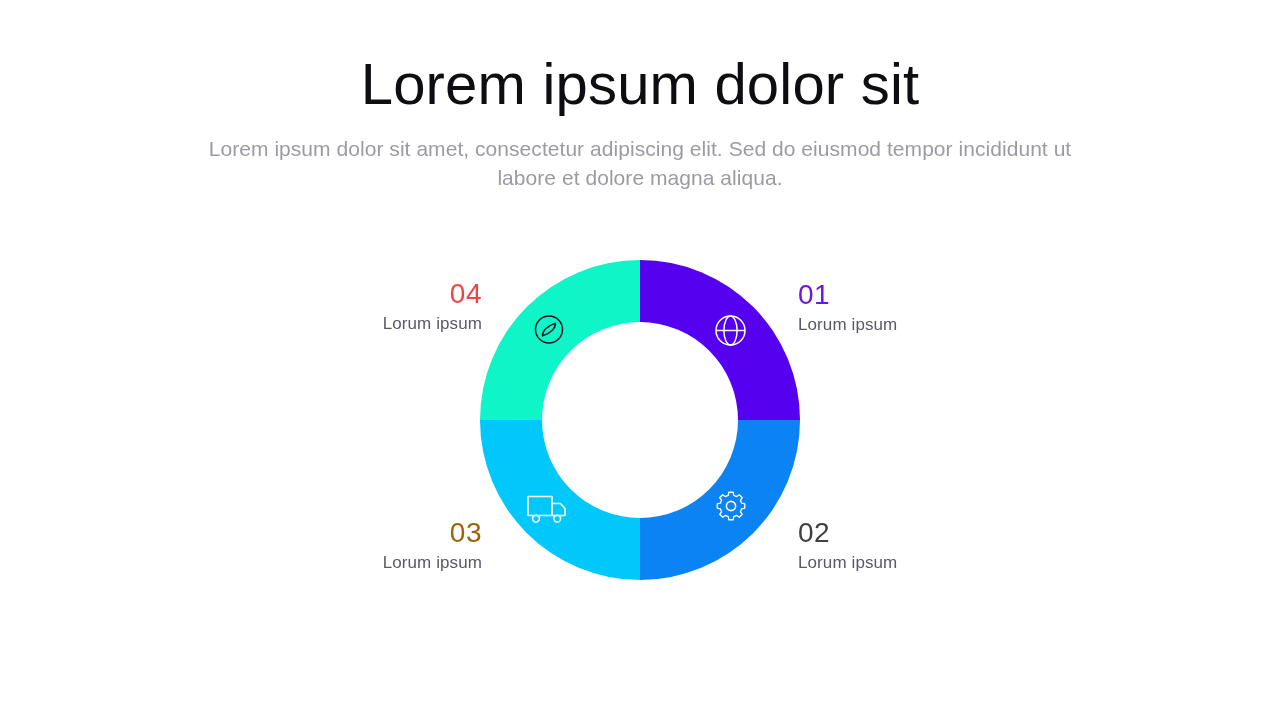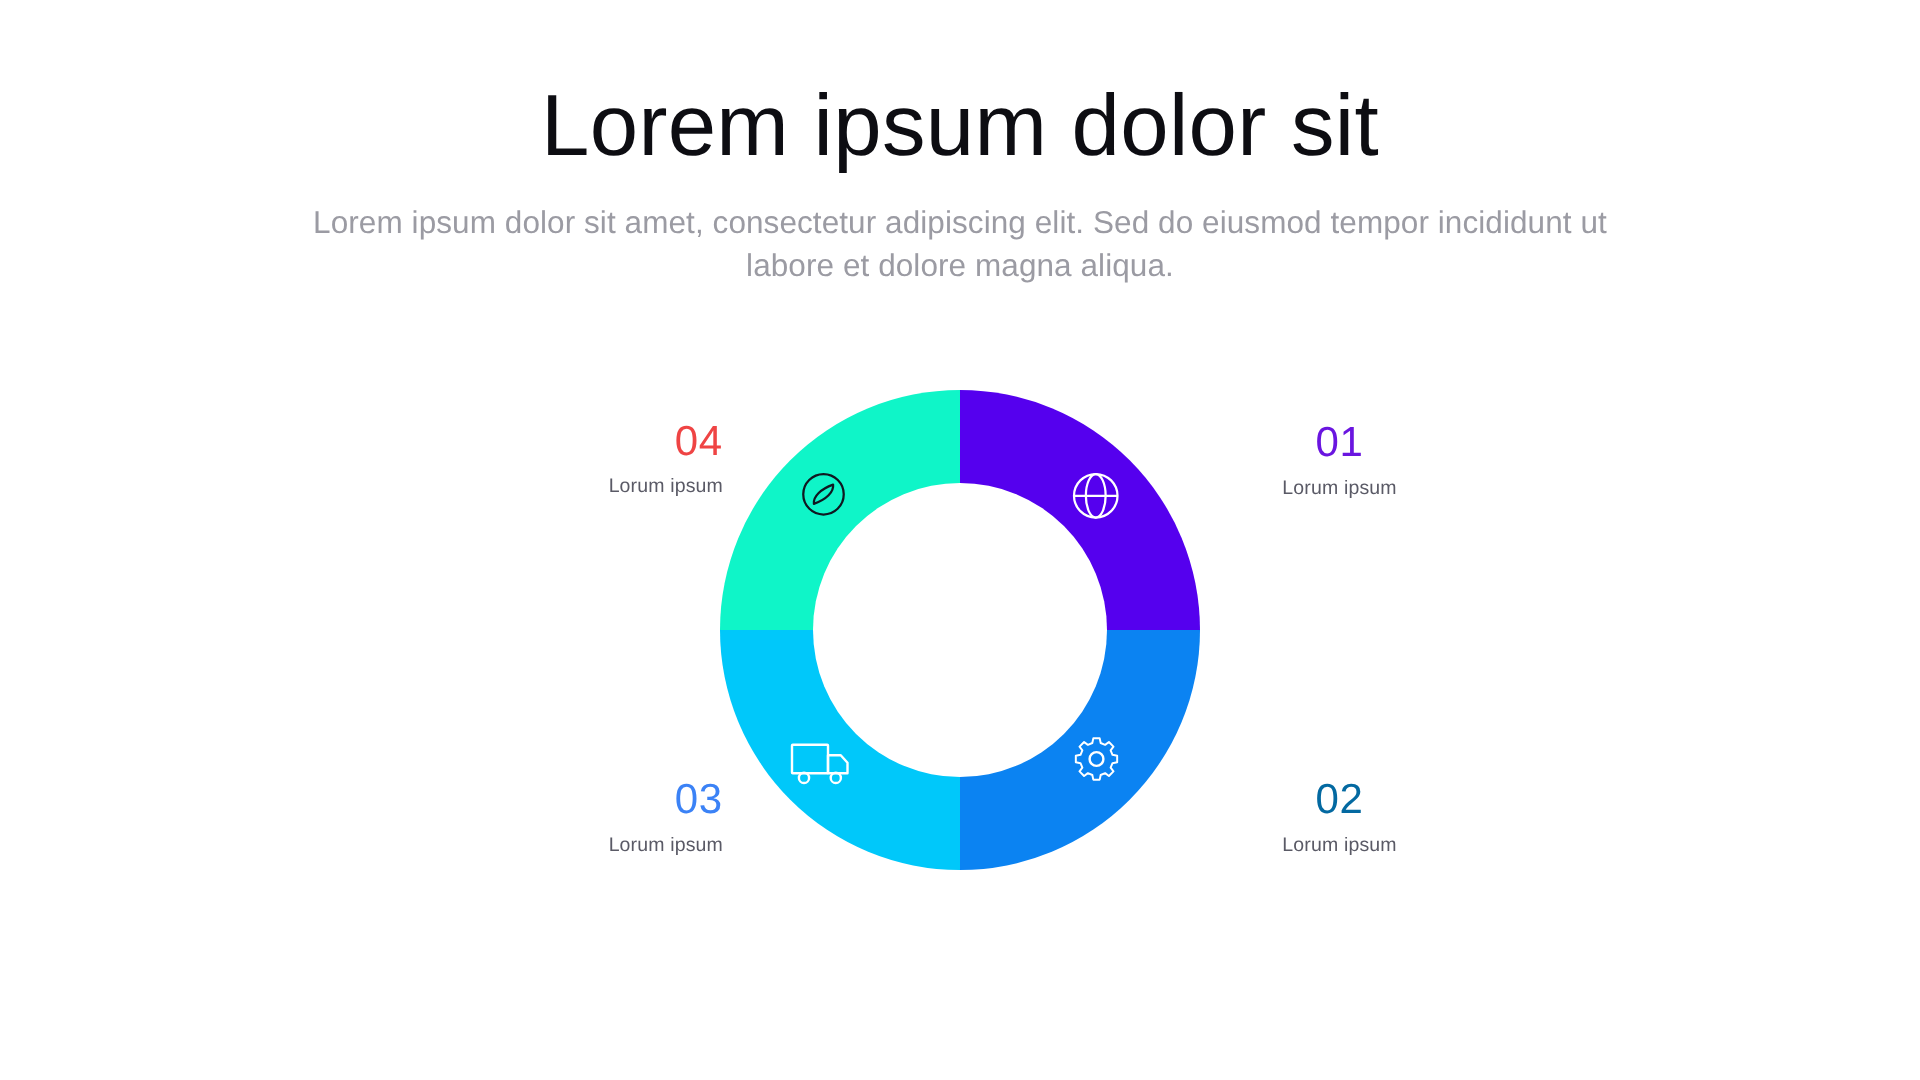"01" .callout.right { text-align: center -> left }
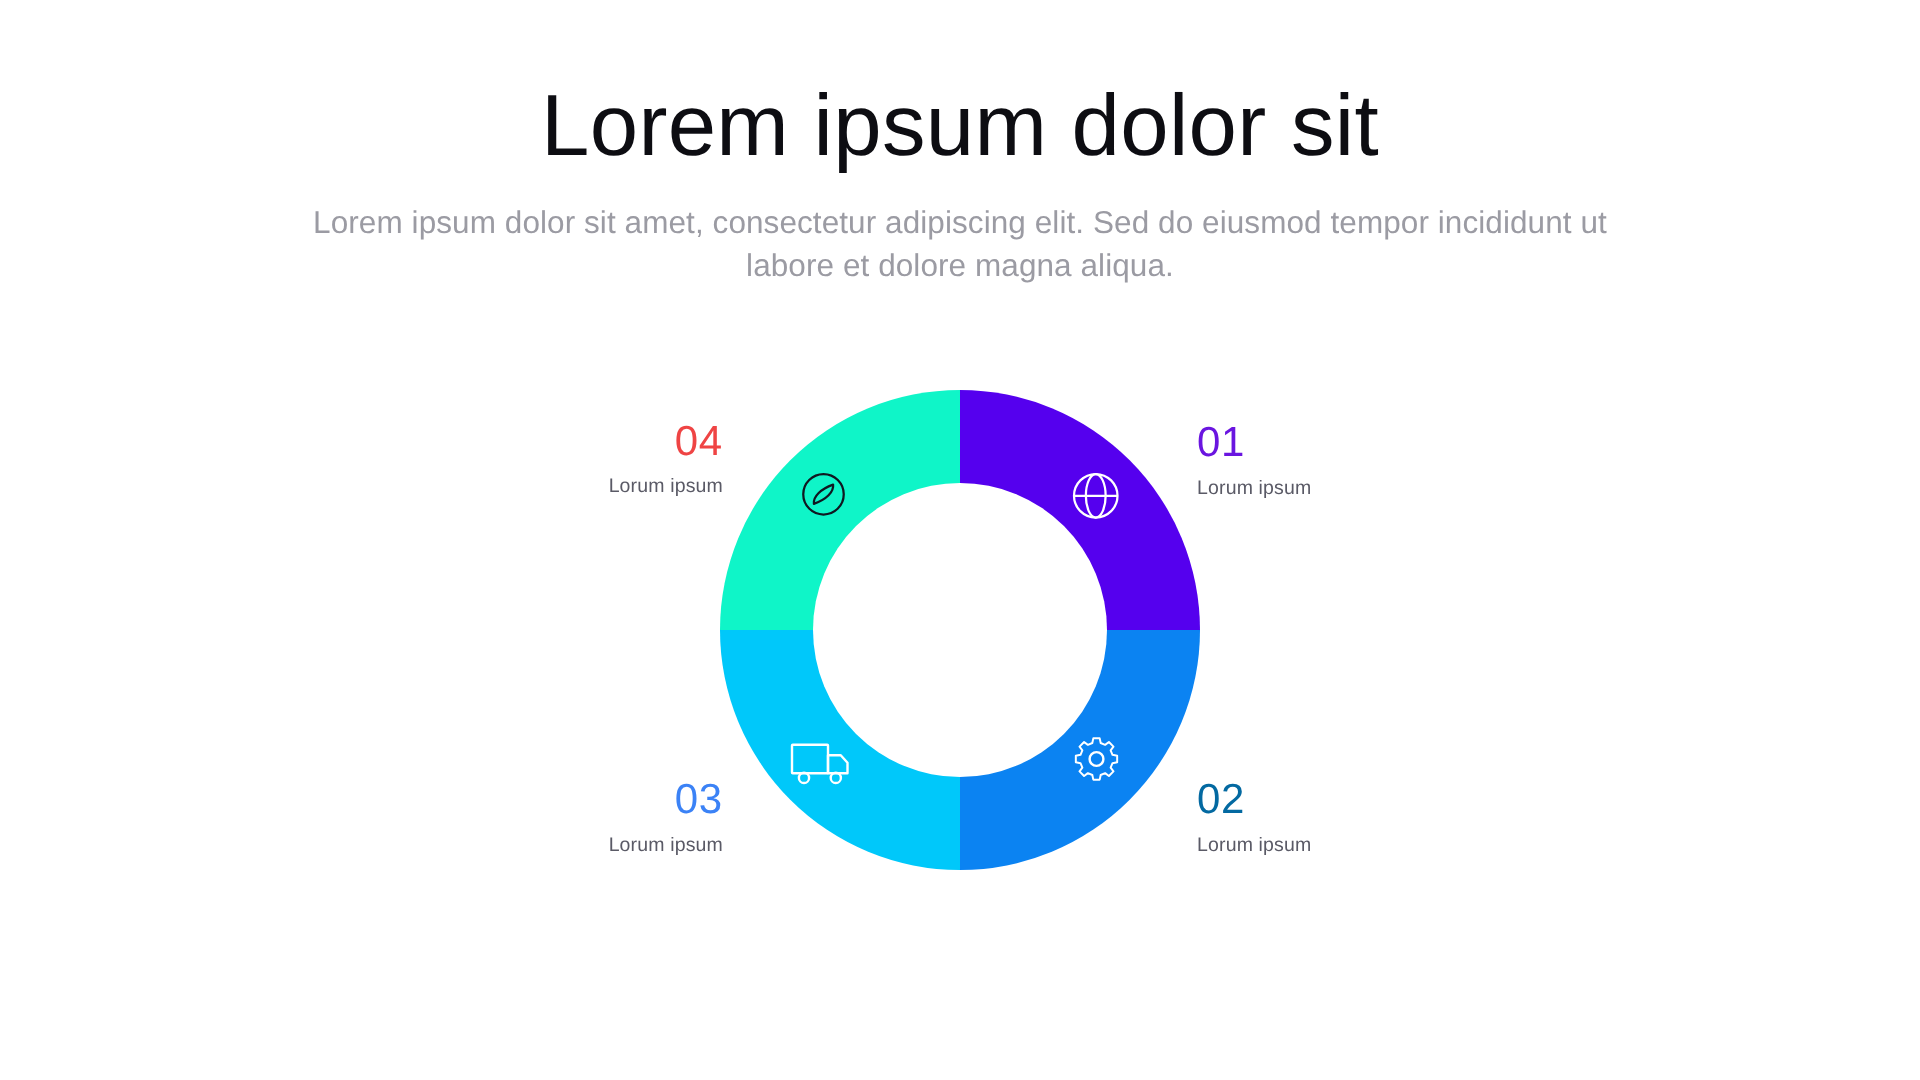"Lorum ipsum" .callout .cal-text { font-size: 13px -> 17px }
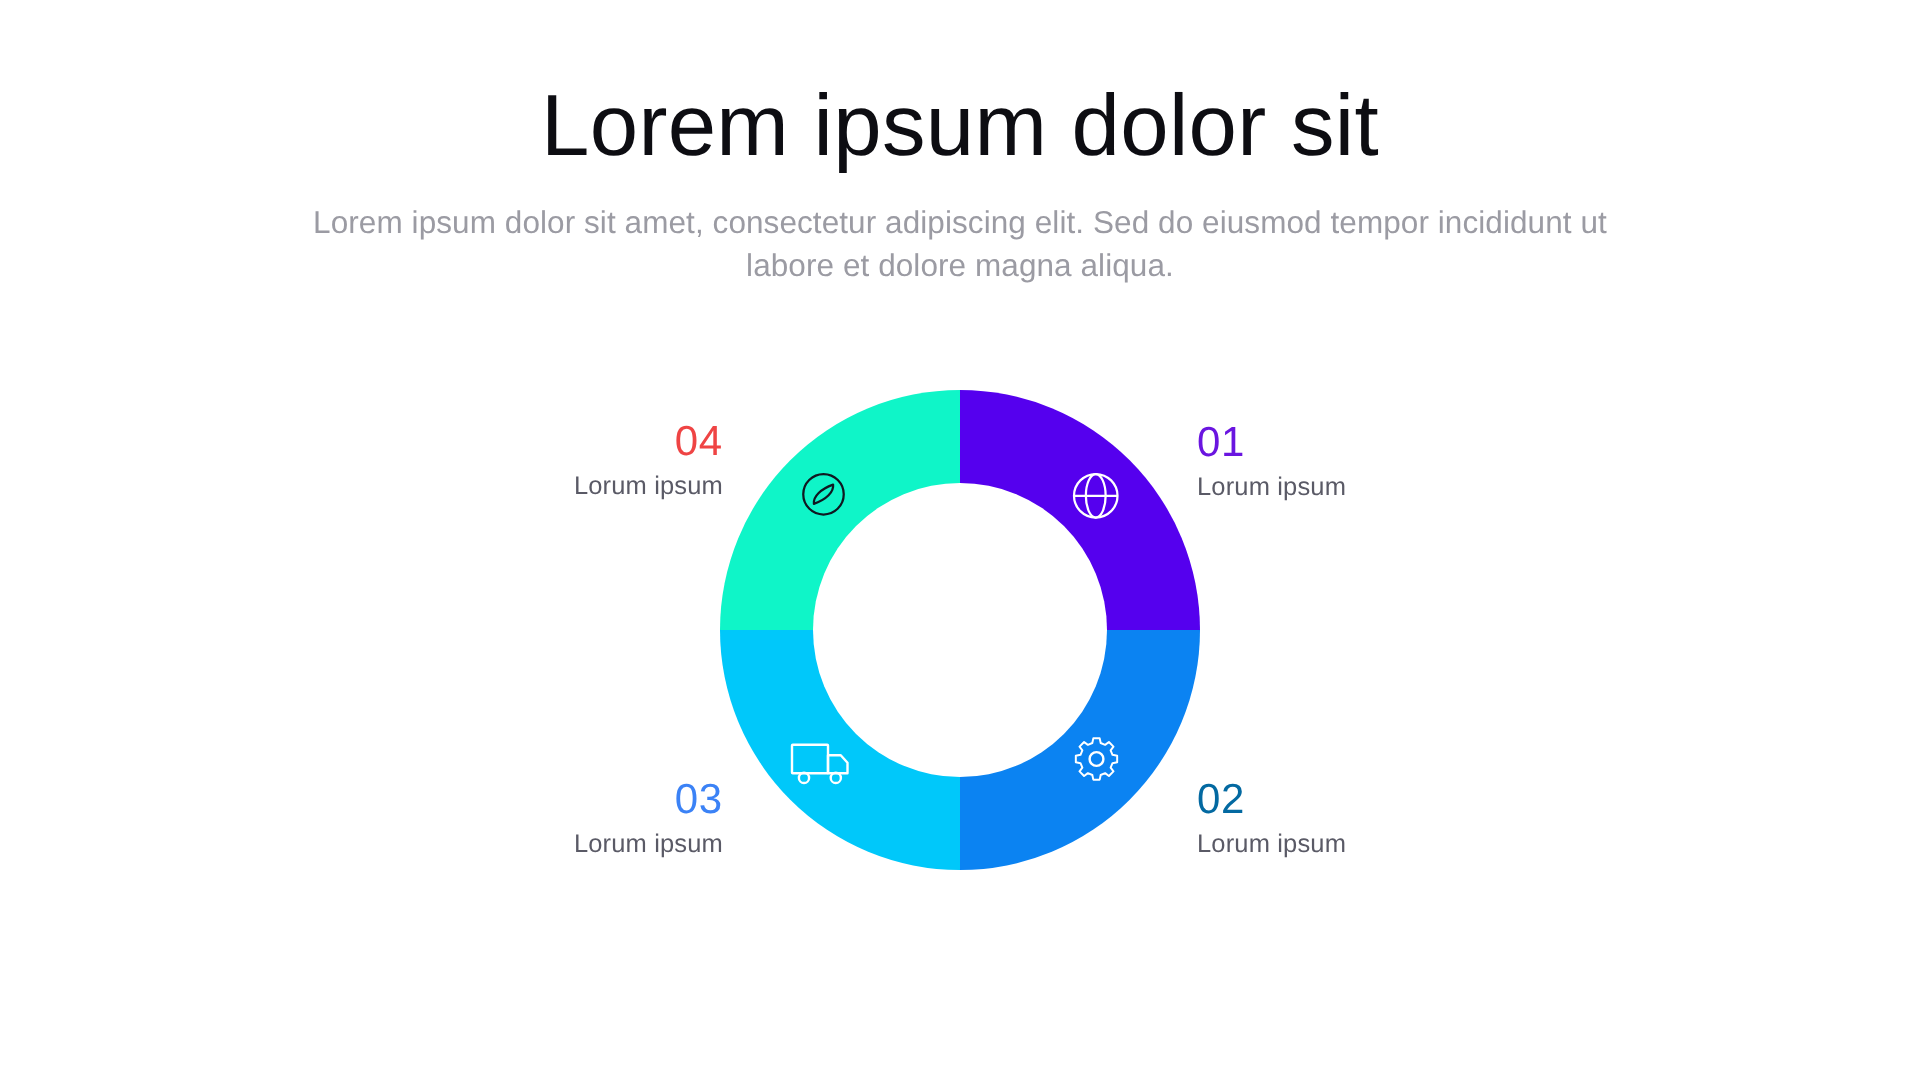"03" span.cal-num { color: #3b82f6 -> #a16207 }
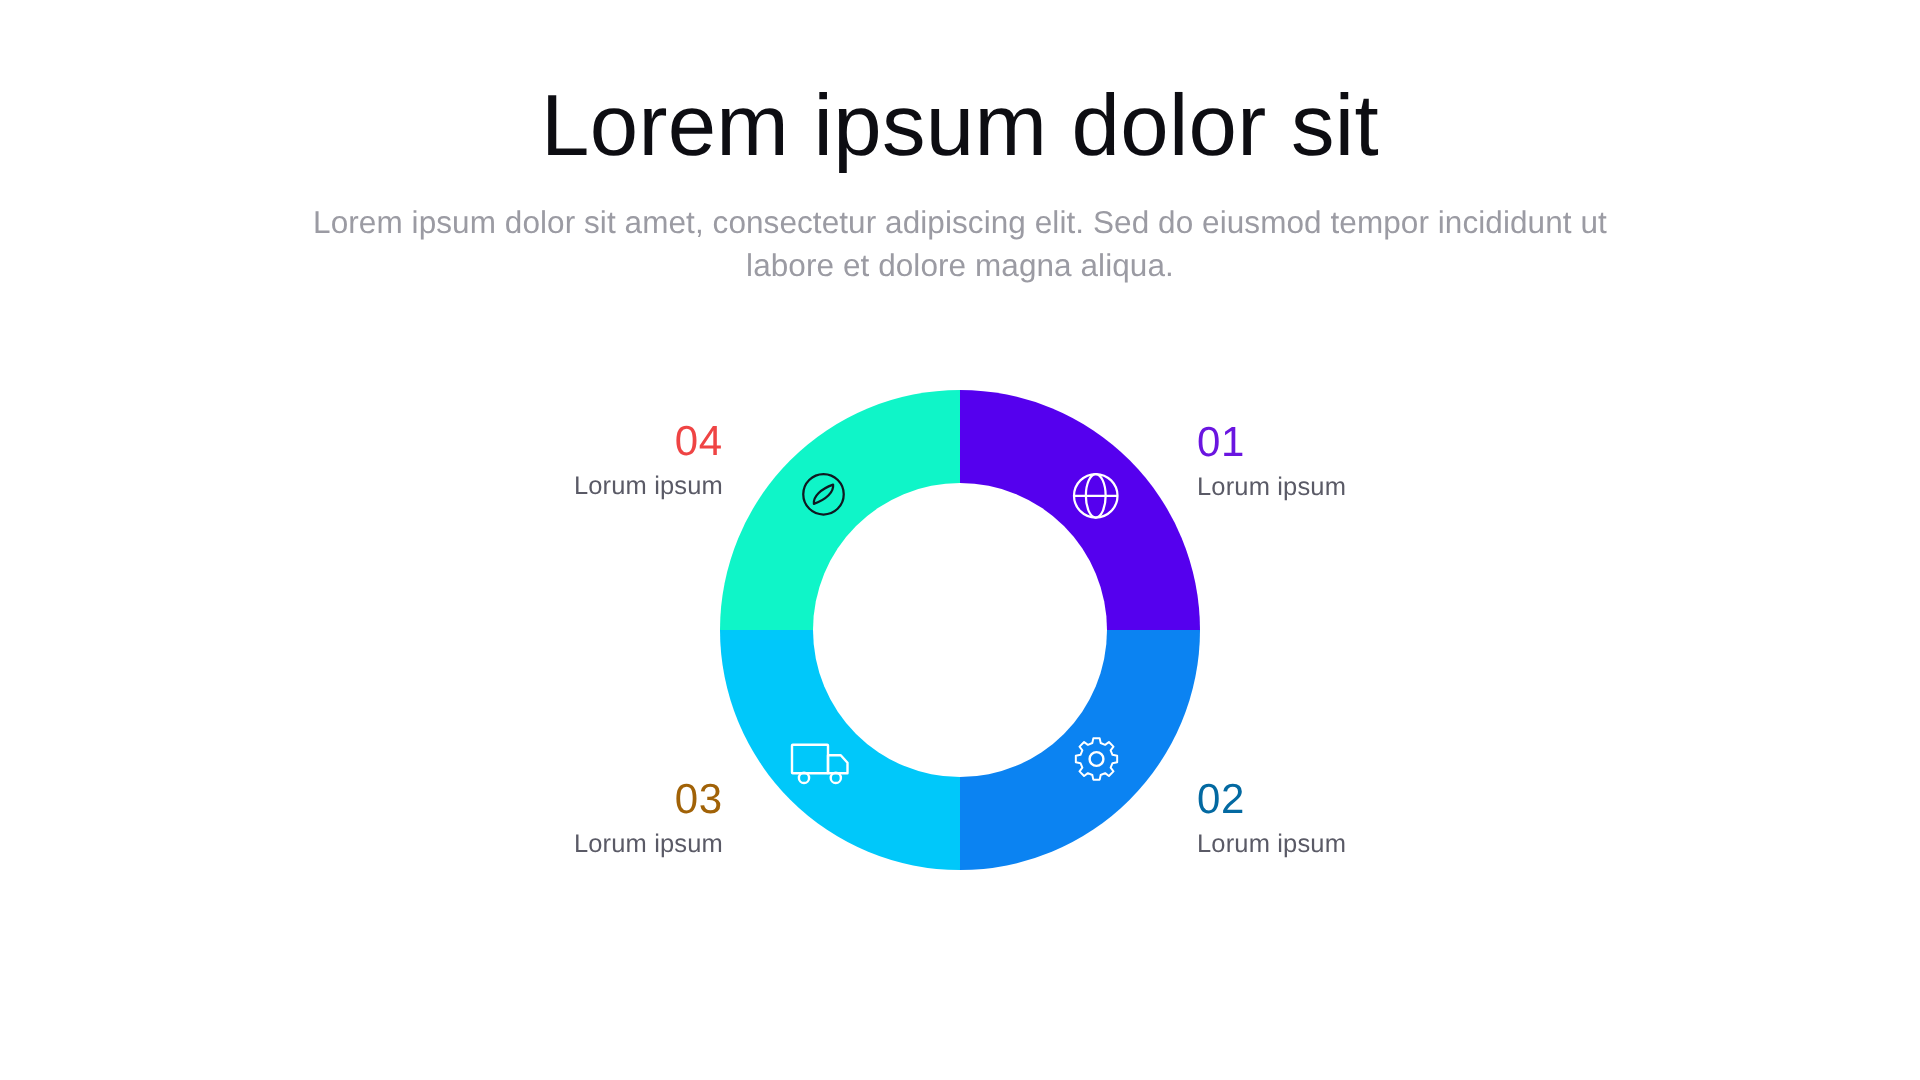"02" span.cal-num { color: #0369a1 -> #404040 }
